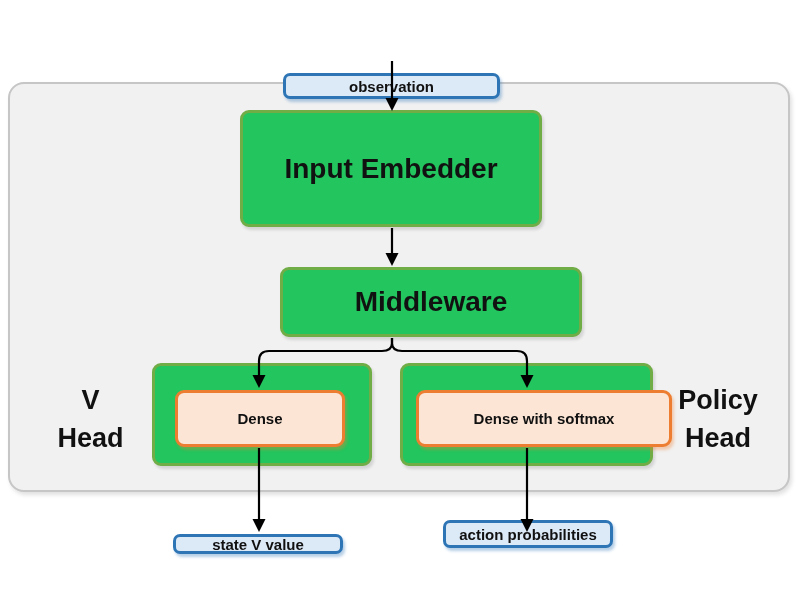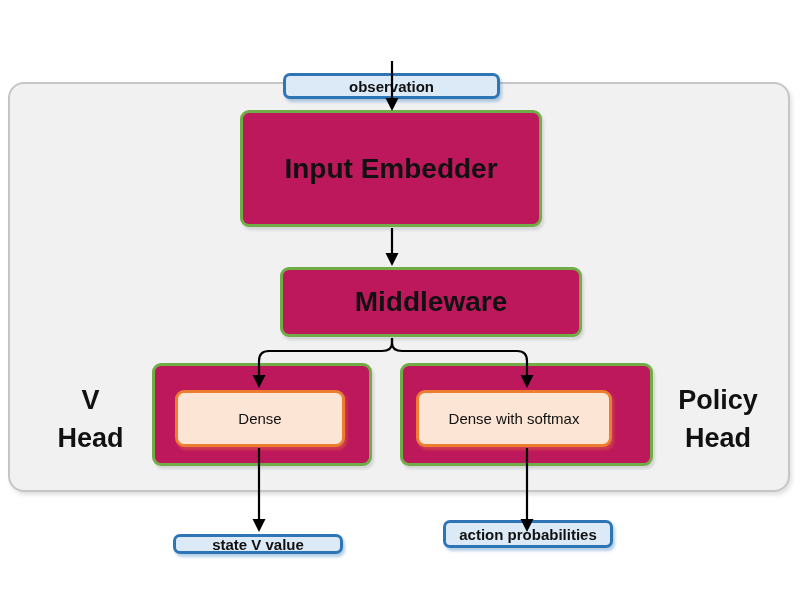"Input Embedder" .greenbox { background: #be185d -> #22c55e }
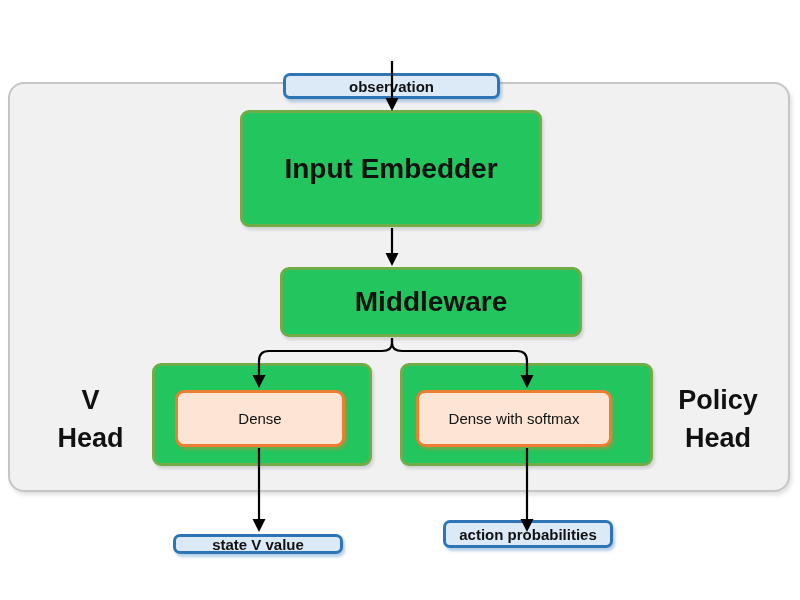"Dense" .orangebox .title { font-weight: normal -> bold }
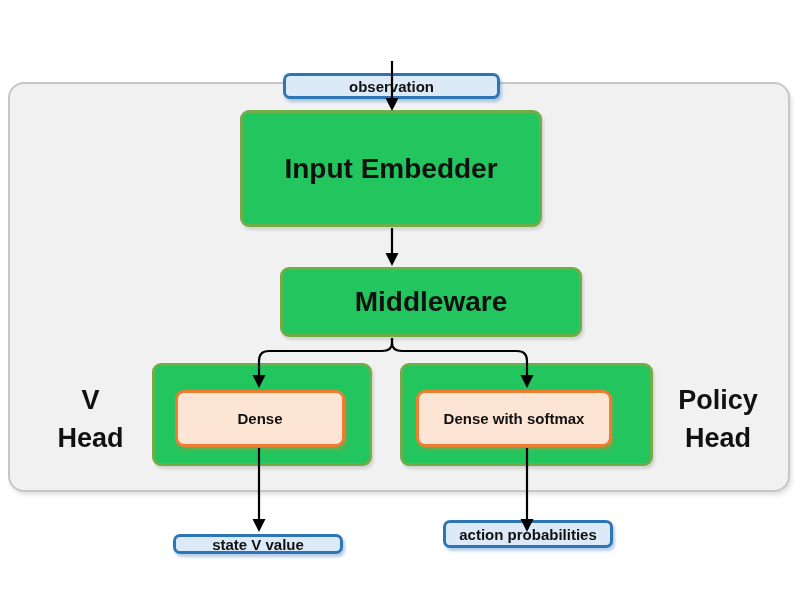"Dense with softmax" div.abs { width: 196px -> 256px }
